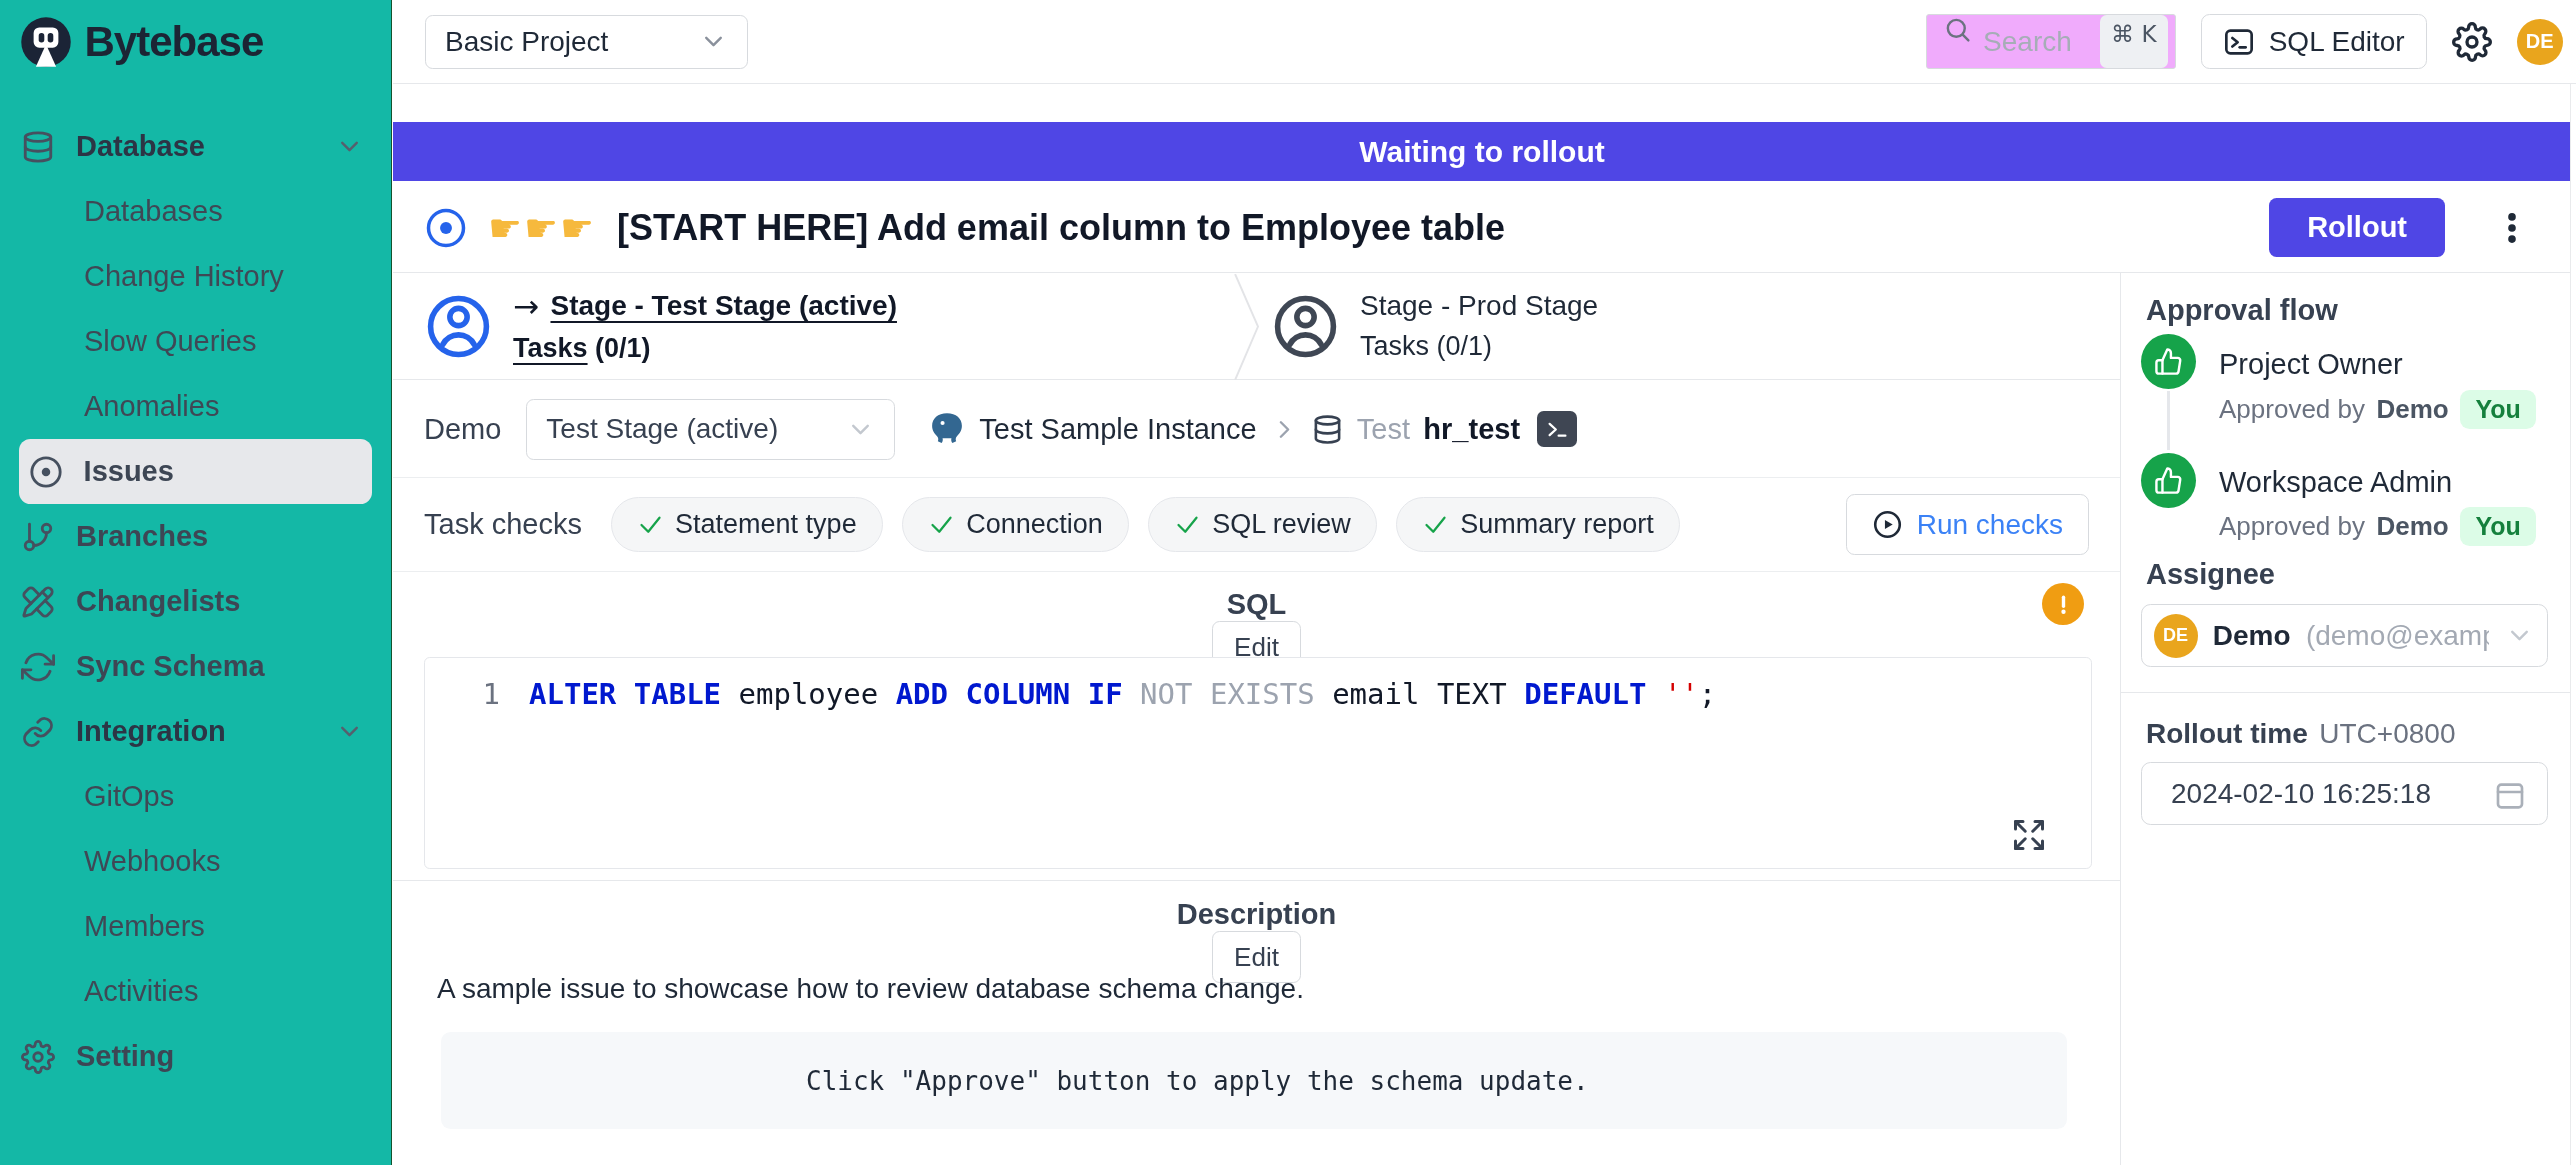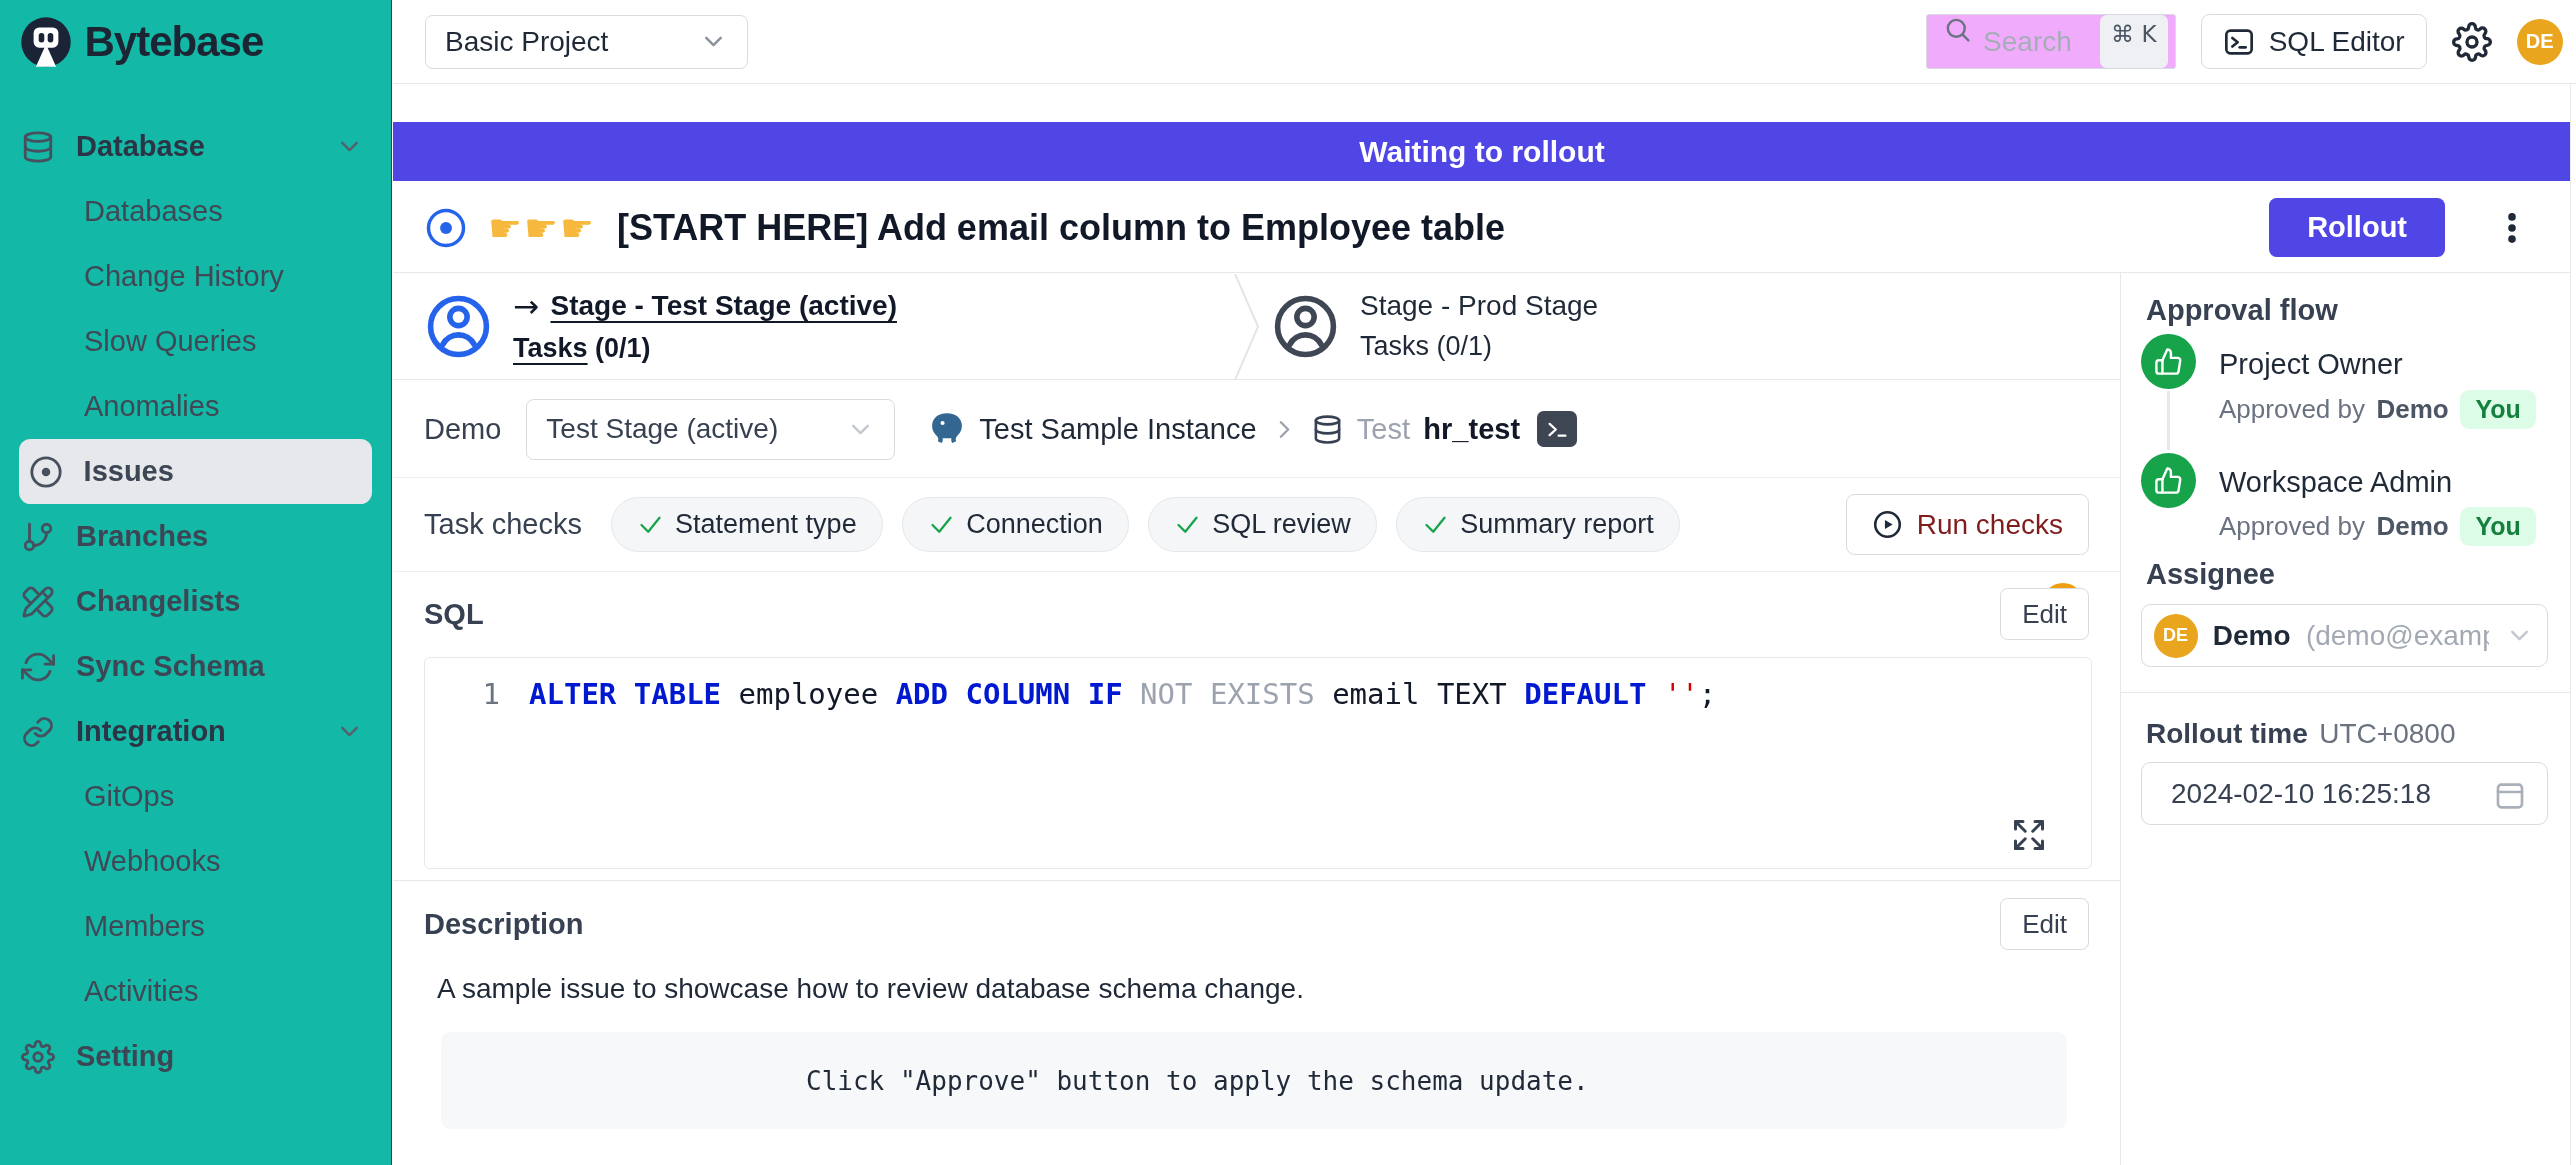"Run checks" .run-btn { color: #7f1d1d -> #3b82f6 }
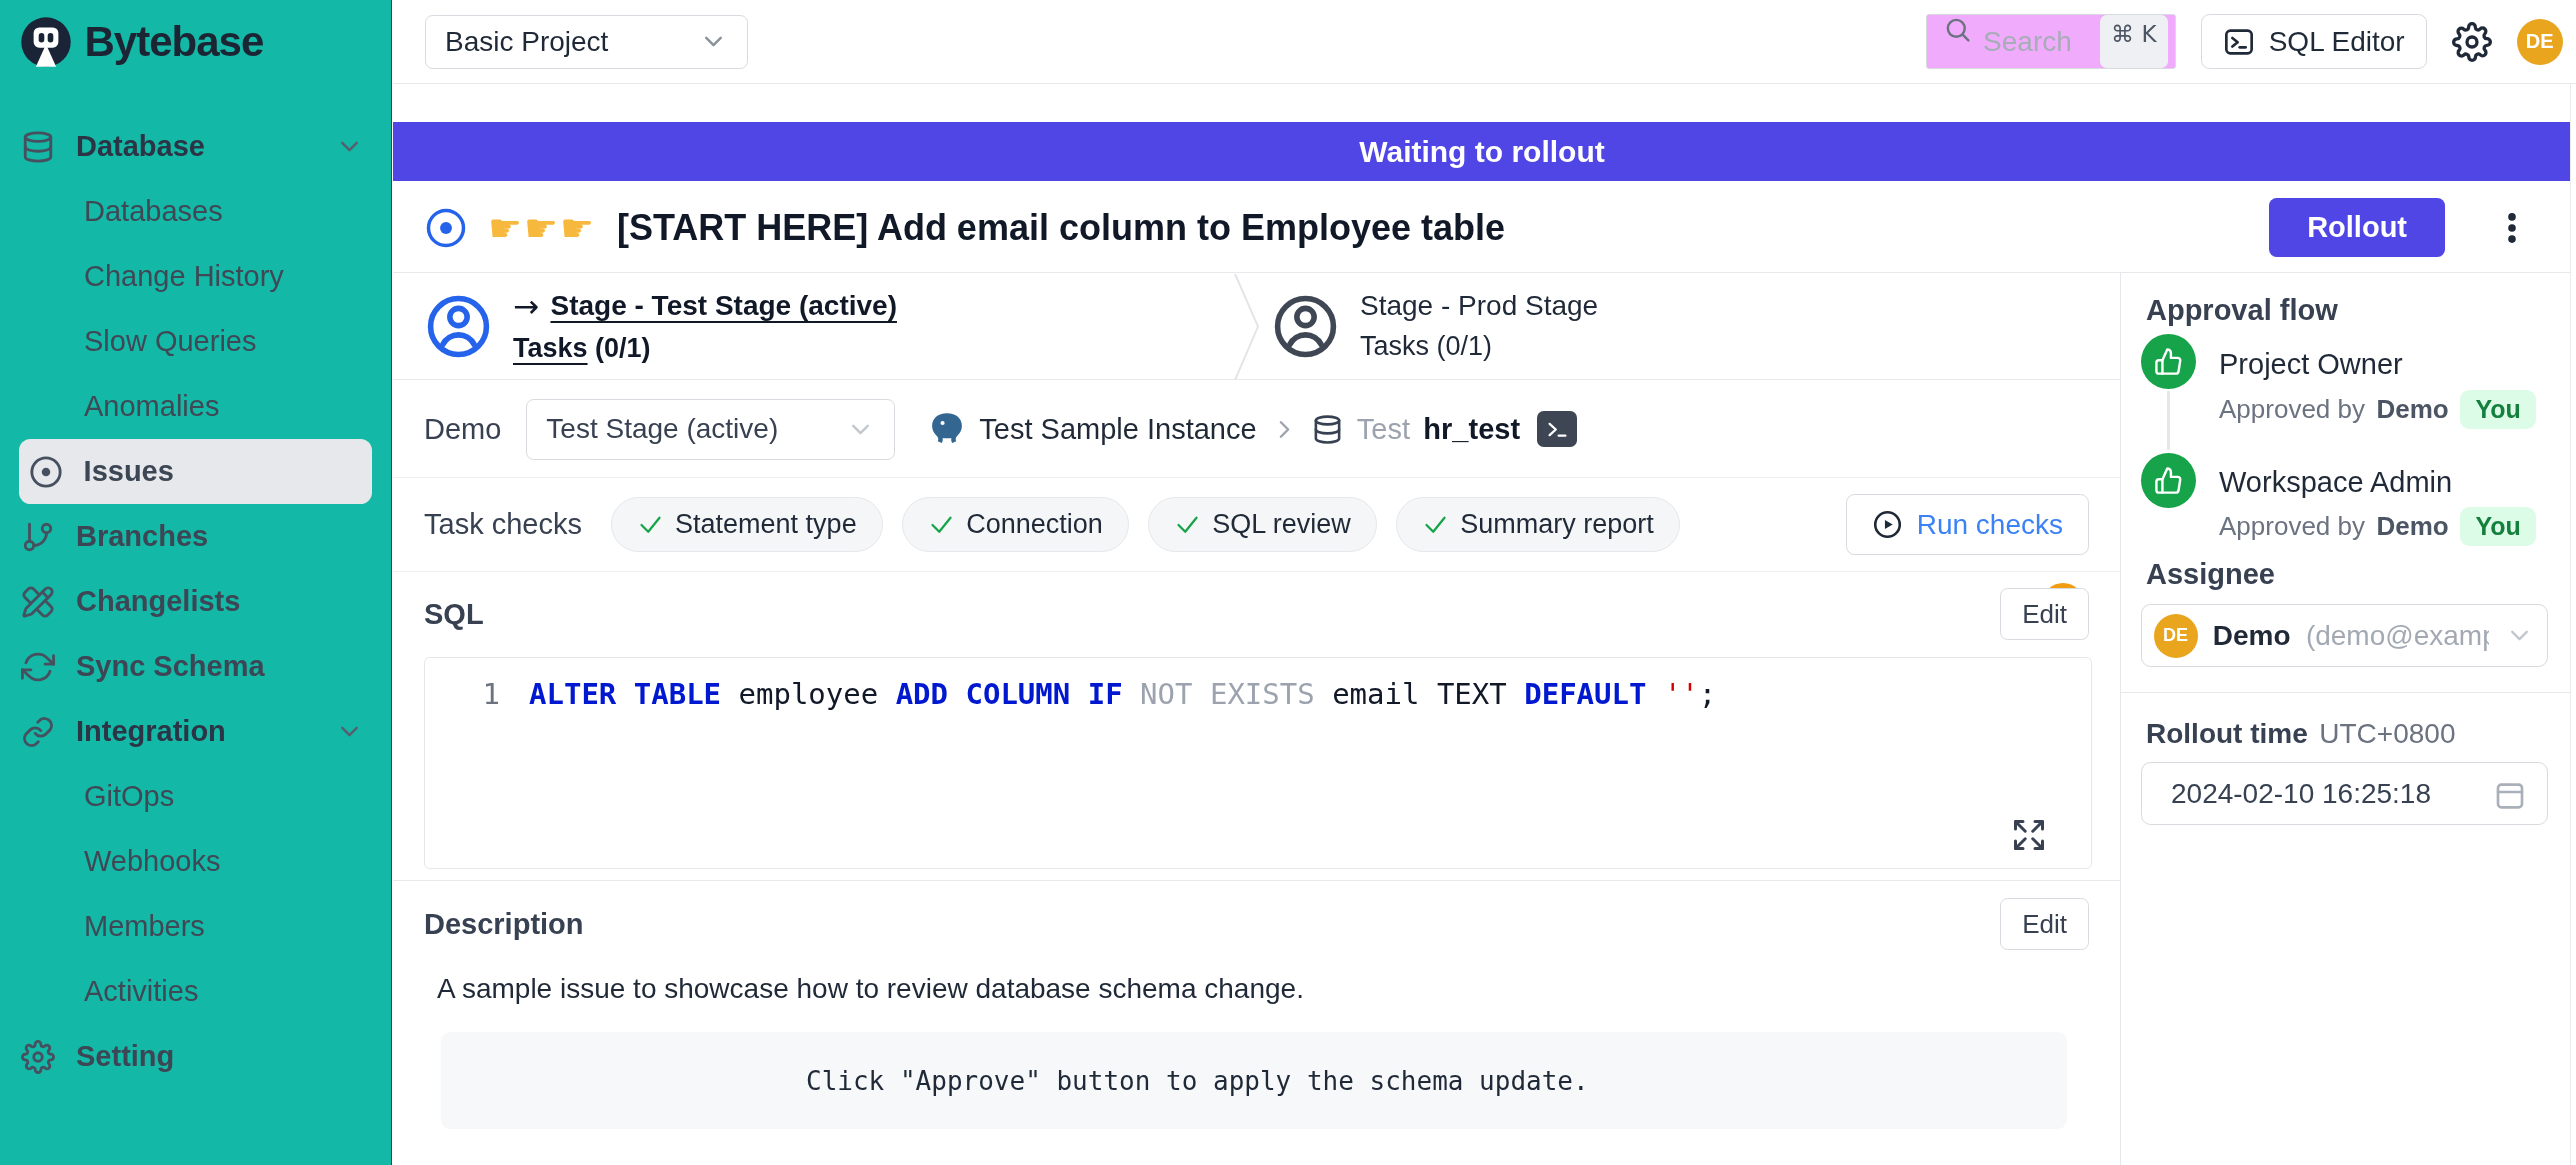"SQL" .sec-head { flex-direction: none -> column }
